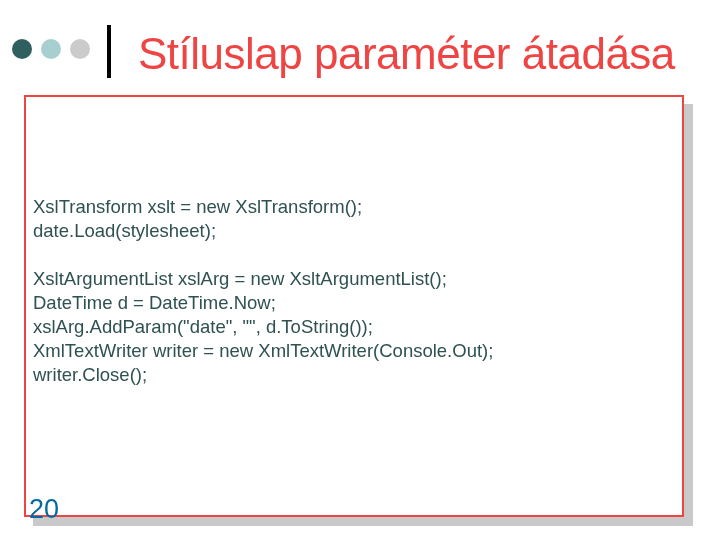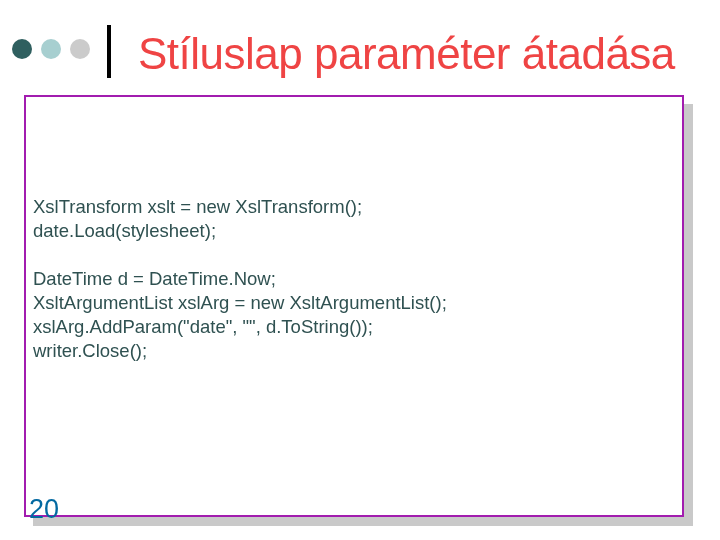"XslTransform xslt = new XslTransform();" .content-box { border: 2px solid #a21caf -> 2px solid #ef4444 }
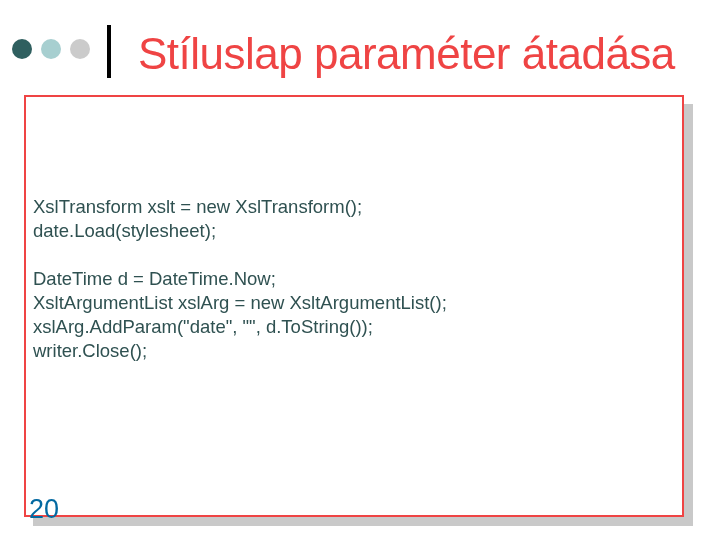"DateTime d = DateTime.Now;" div.code-line { order: before "XsltArgumentList xslArg = new" -> after "XsltArgumentList xslArg = new" }
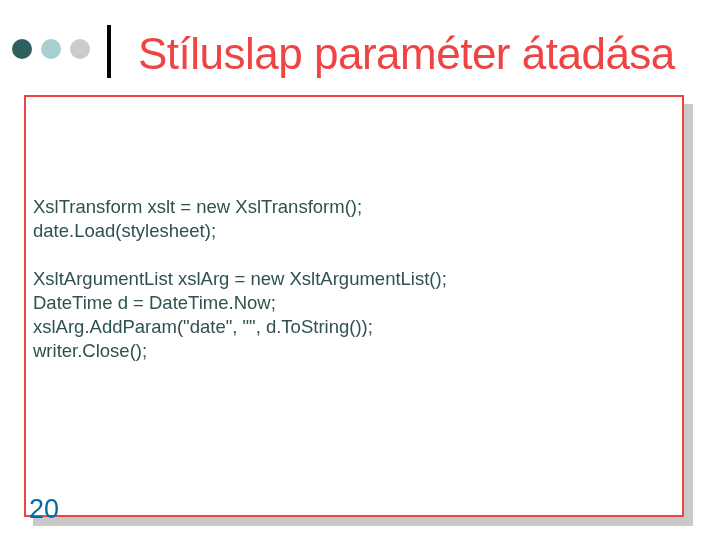"XmlTextWriter writer = new" div.code-line { html: none -> <div>XmlTextWriter writer = new XmlTextWriter(Console.Out);</div> }
